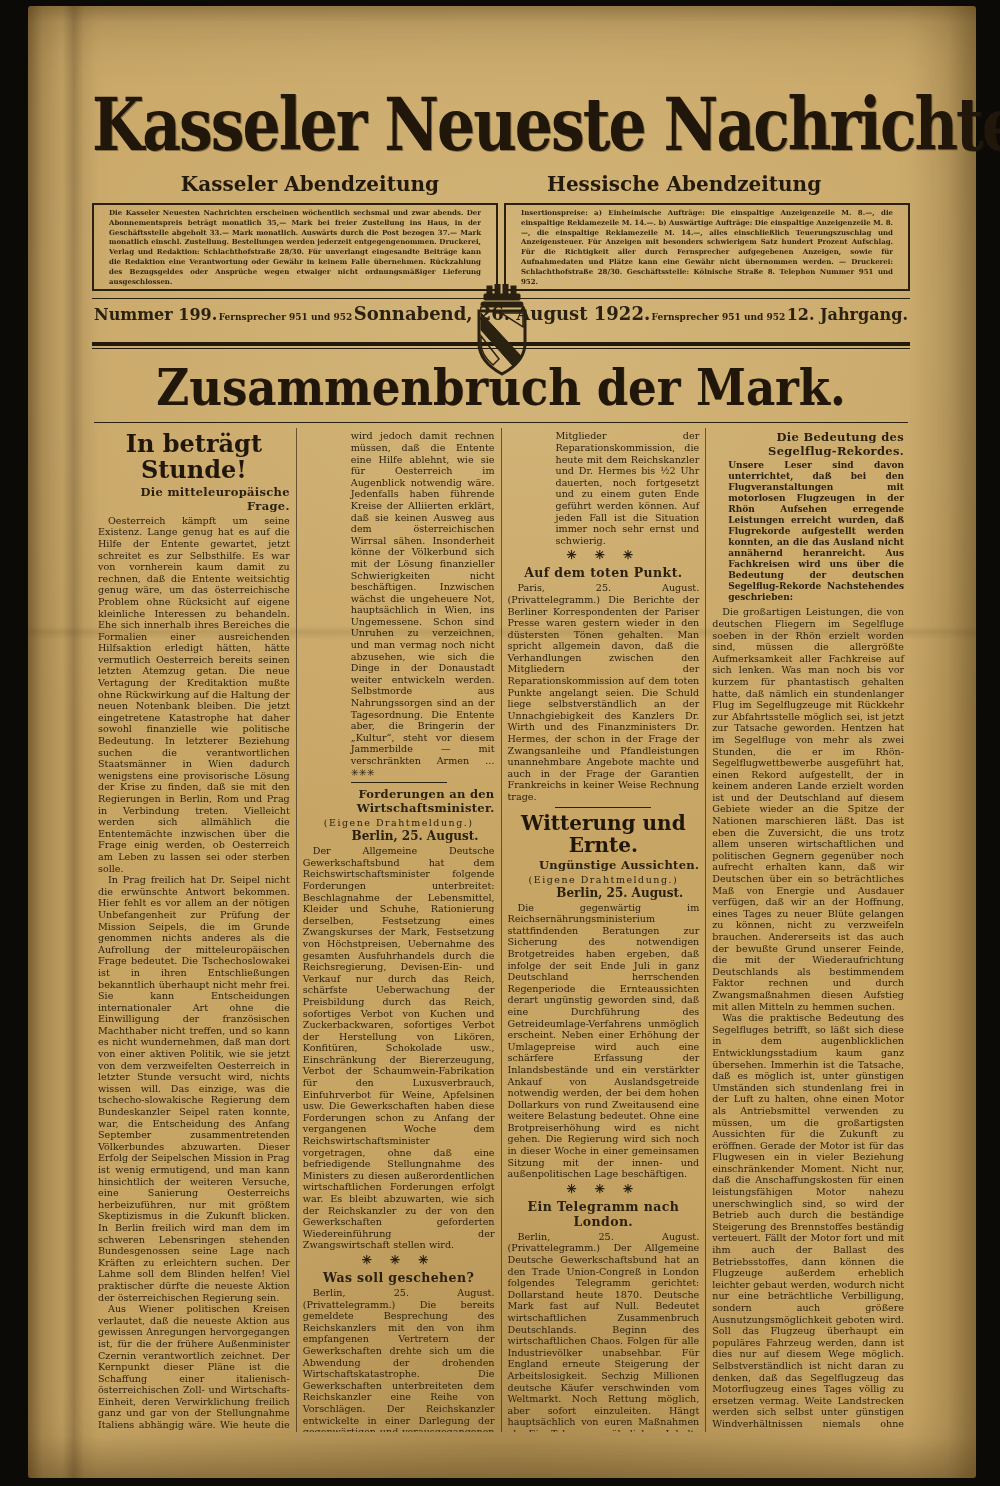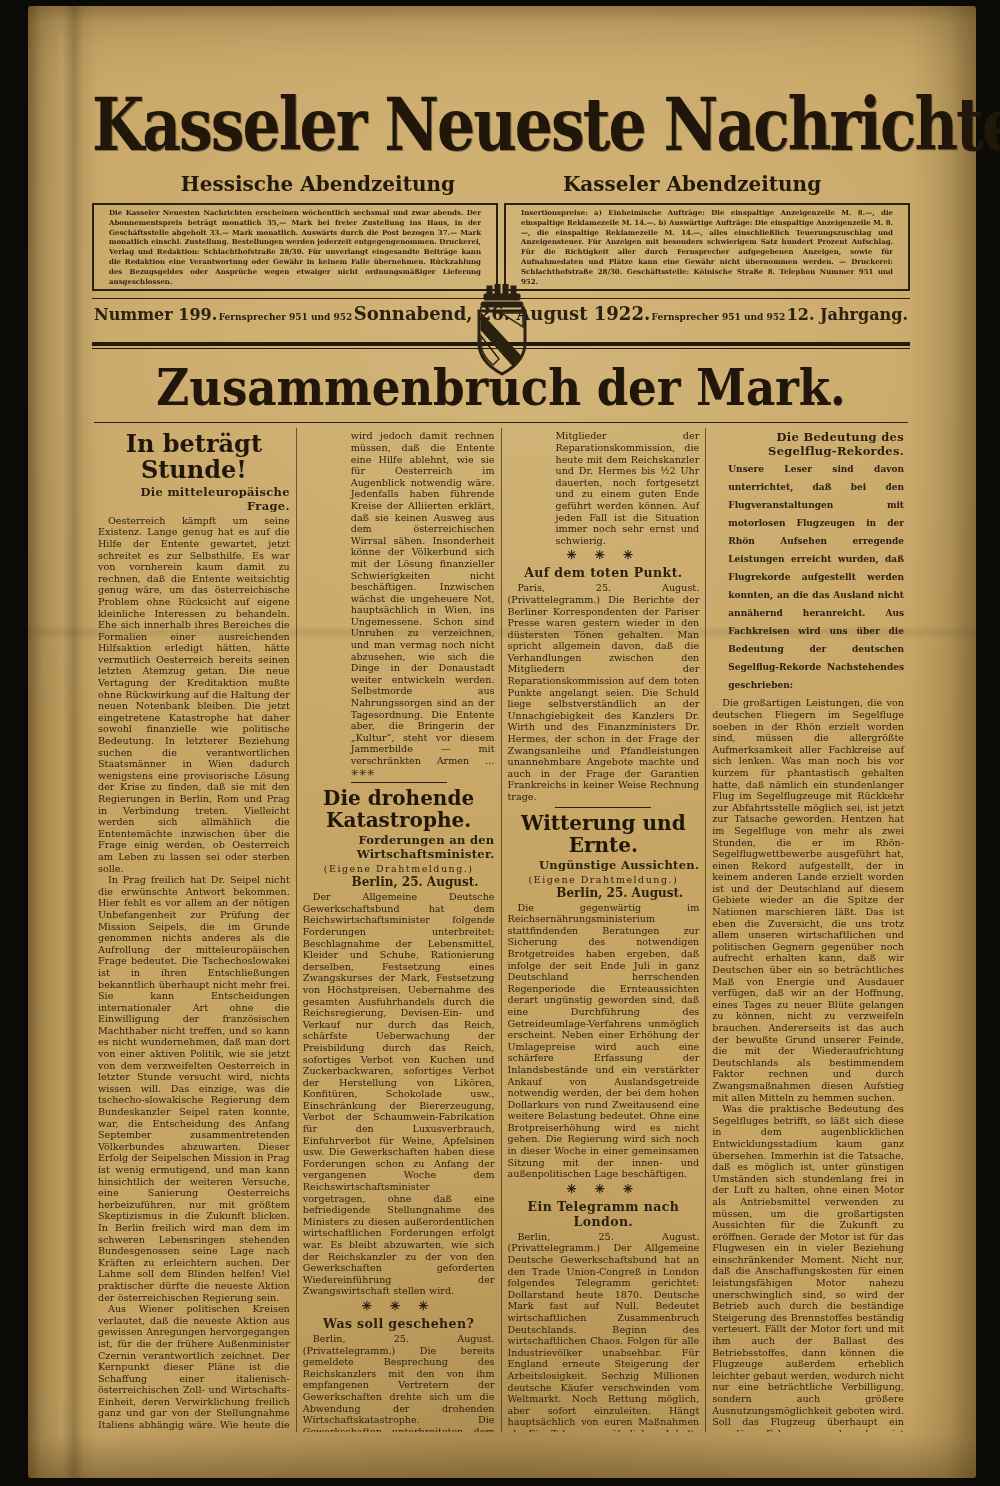"Hessische Abendzeitung" span { order: before "Kasseler Abendzeitung" -> after "Kasseler Abendzeitung" }
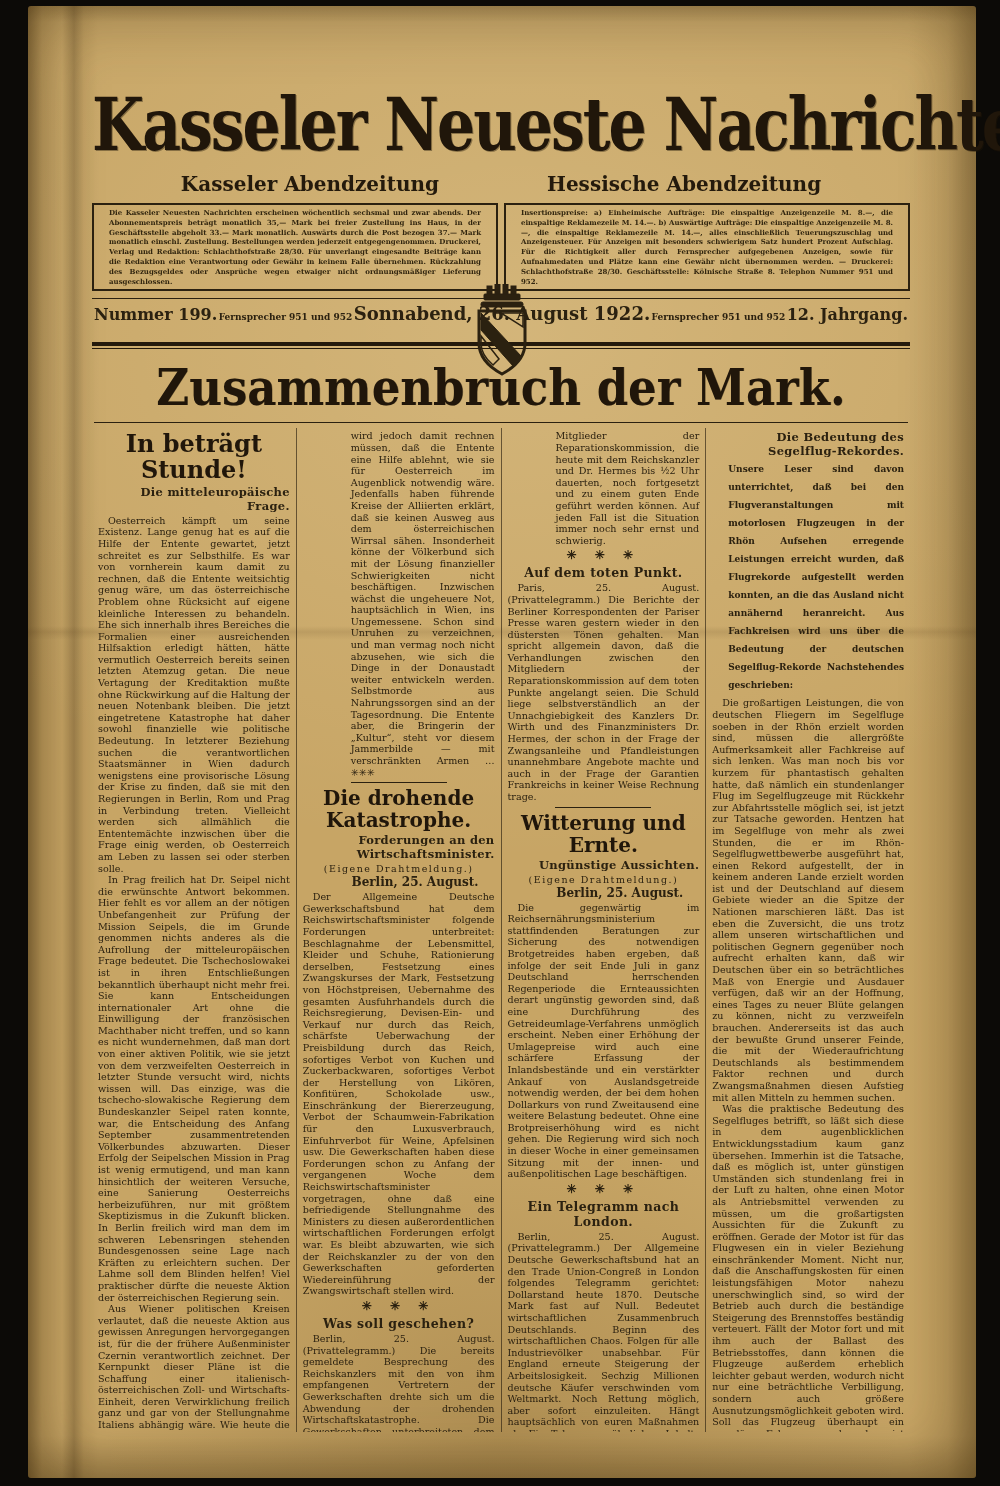"Unsere Leser sind davon unterrichtet," .intro { line-height: 18px -> 11px }
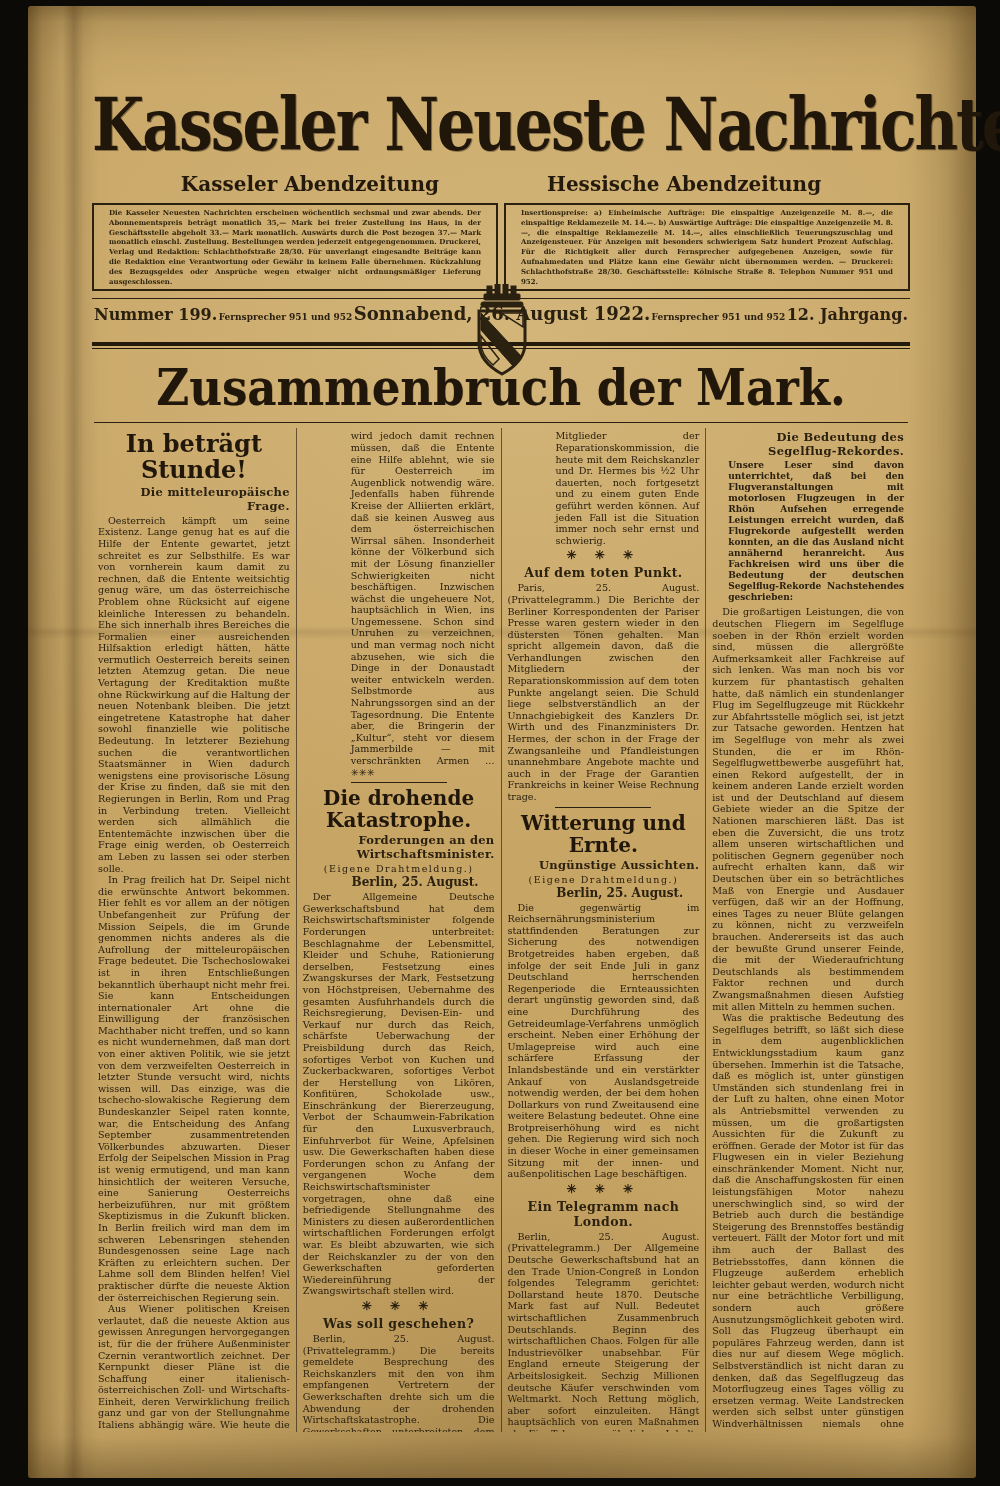"Die drohende Katastrophe." div.blk { html: <div>Die drohende Katastrophe.</div> -> none }
